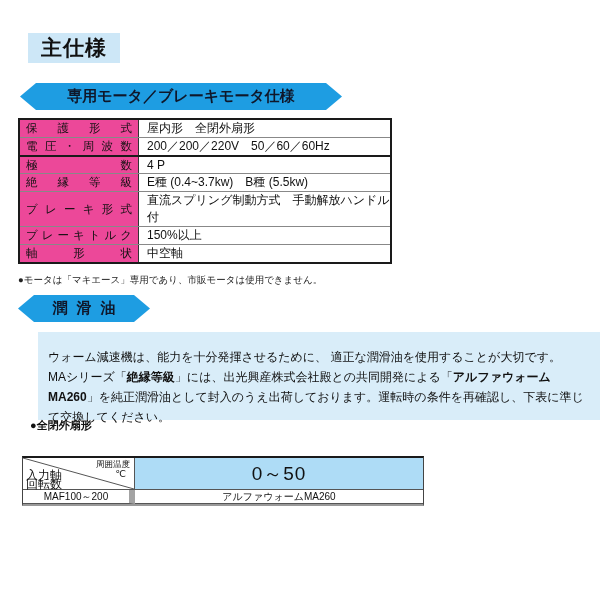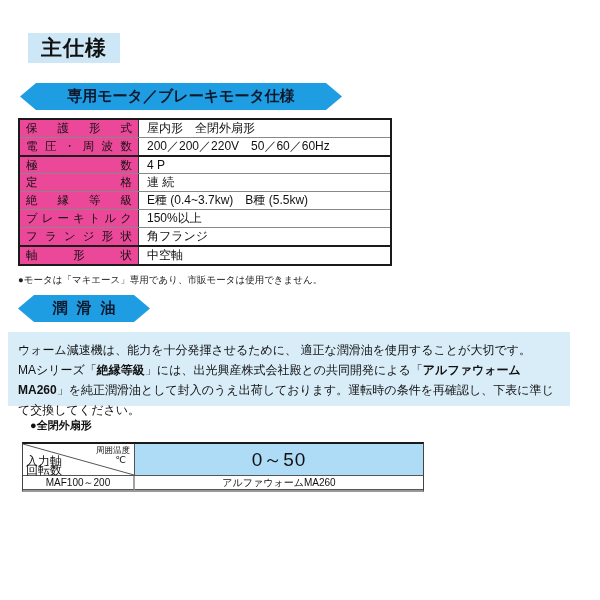"定格" tr { html: <tr> <th>定格</th> <td>連 続</td> </tr> -> none }
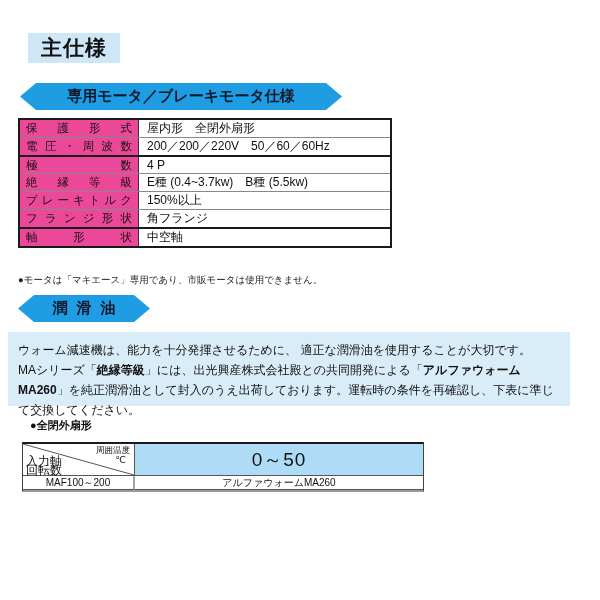"ブレーキ形式" tr { html: none -> <tr> <th>ブレーキ形式</th> <td>直流スプリング制動方式 手動解放ハンドル付</td> </tr> }
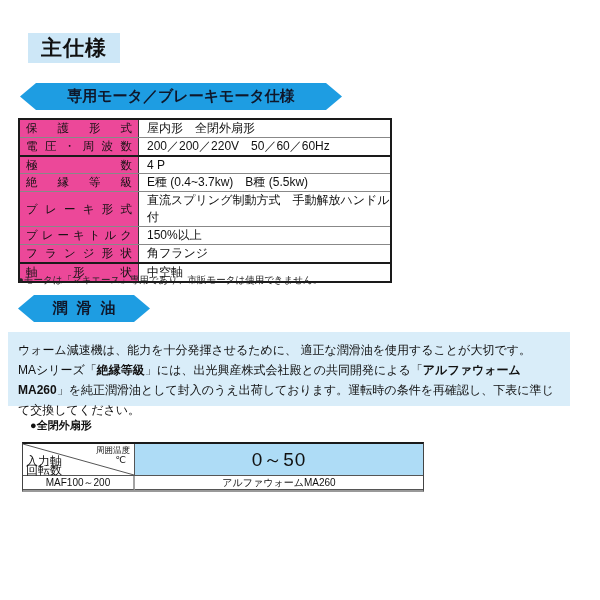"フランジ形状" tr.thick { html: <tr> <th>フランジ形状</th> <td>角フランジ</td> </tr> -> none }
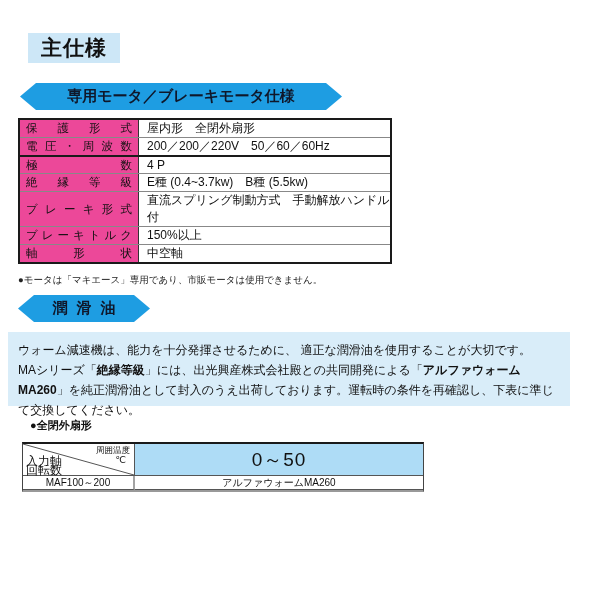"ウォーム減速機は、能力を十分発揮させるために、" .info-box { left: 8px -> 38px; padding: 8px 10px -> 15px 10px }
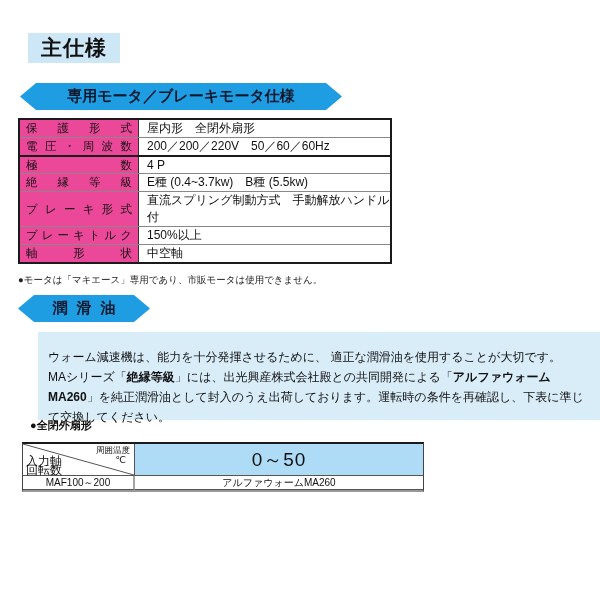"周囲温度" .oil-table { top: 442px -> 456px }
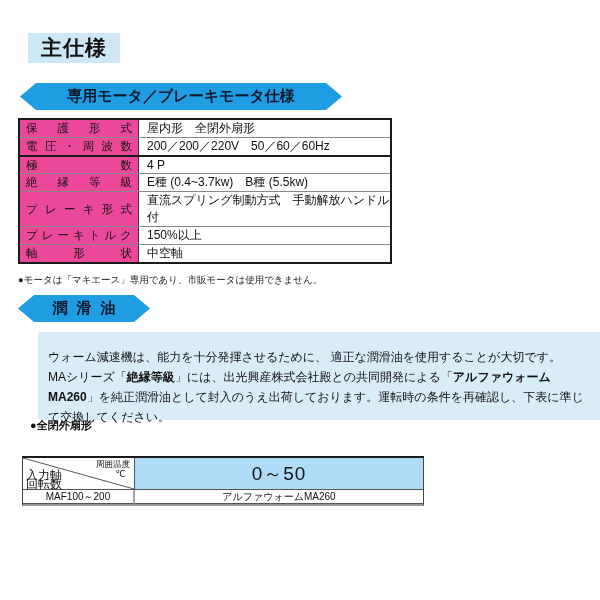"MAF100～200" .oil-model { border-right: 2px solid #a3a3a3 -> 6px solid #a3a3a3 }
